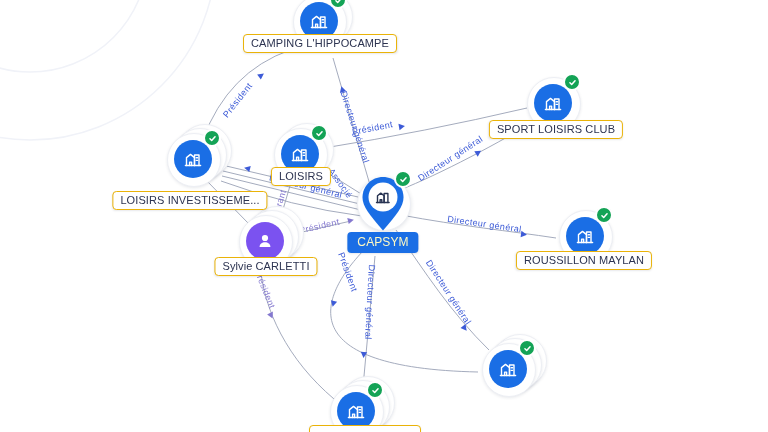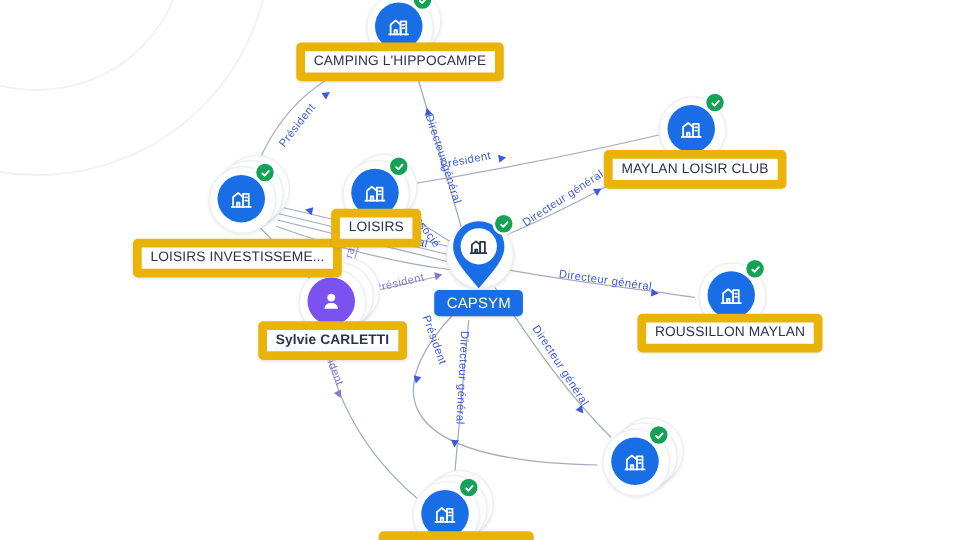"CAMPING L'HIPPOCAMPE" .pill { border: 7px solid #eab308 -> 1px solid #eab308 }
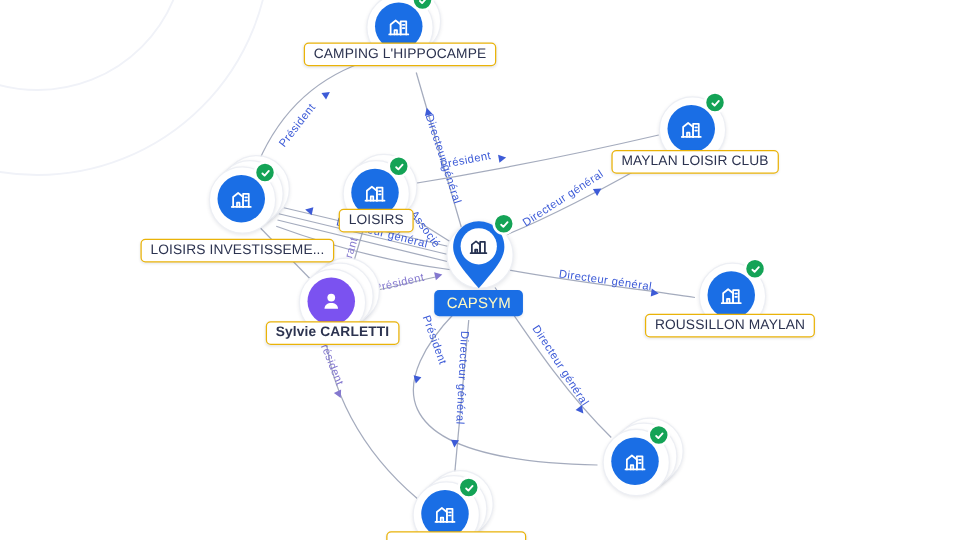"MAYLAN LOISIR CLUB" div.pill { text: MAYLAN LOISIR -> SPORT LOISIRS }
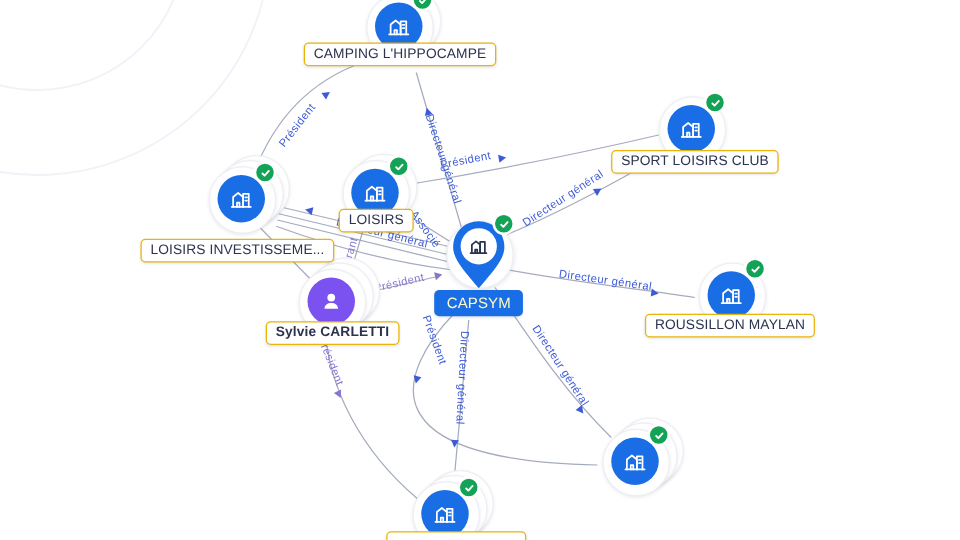"Sylvie CARLETTI" div.pill { font-weight: bold -> none }
